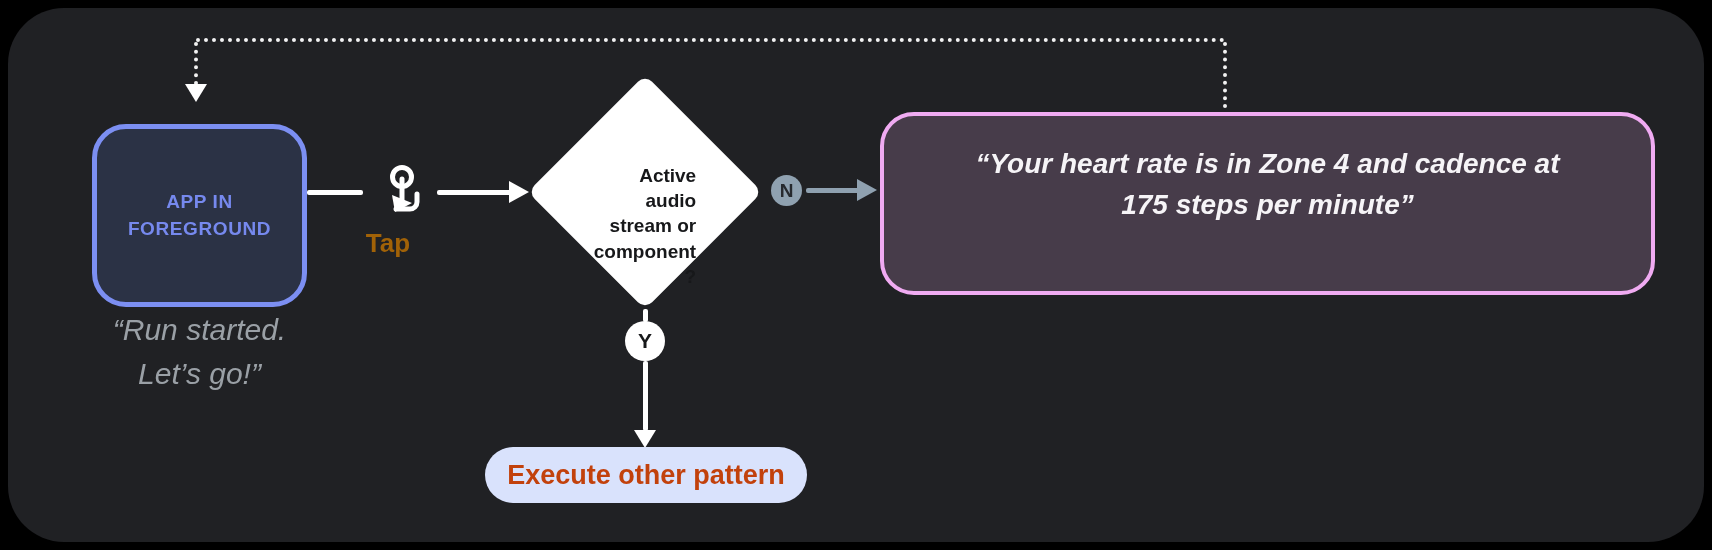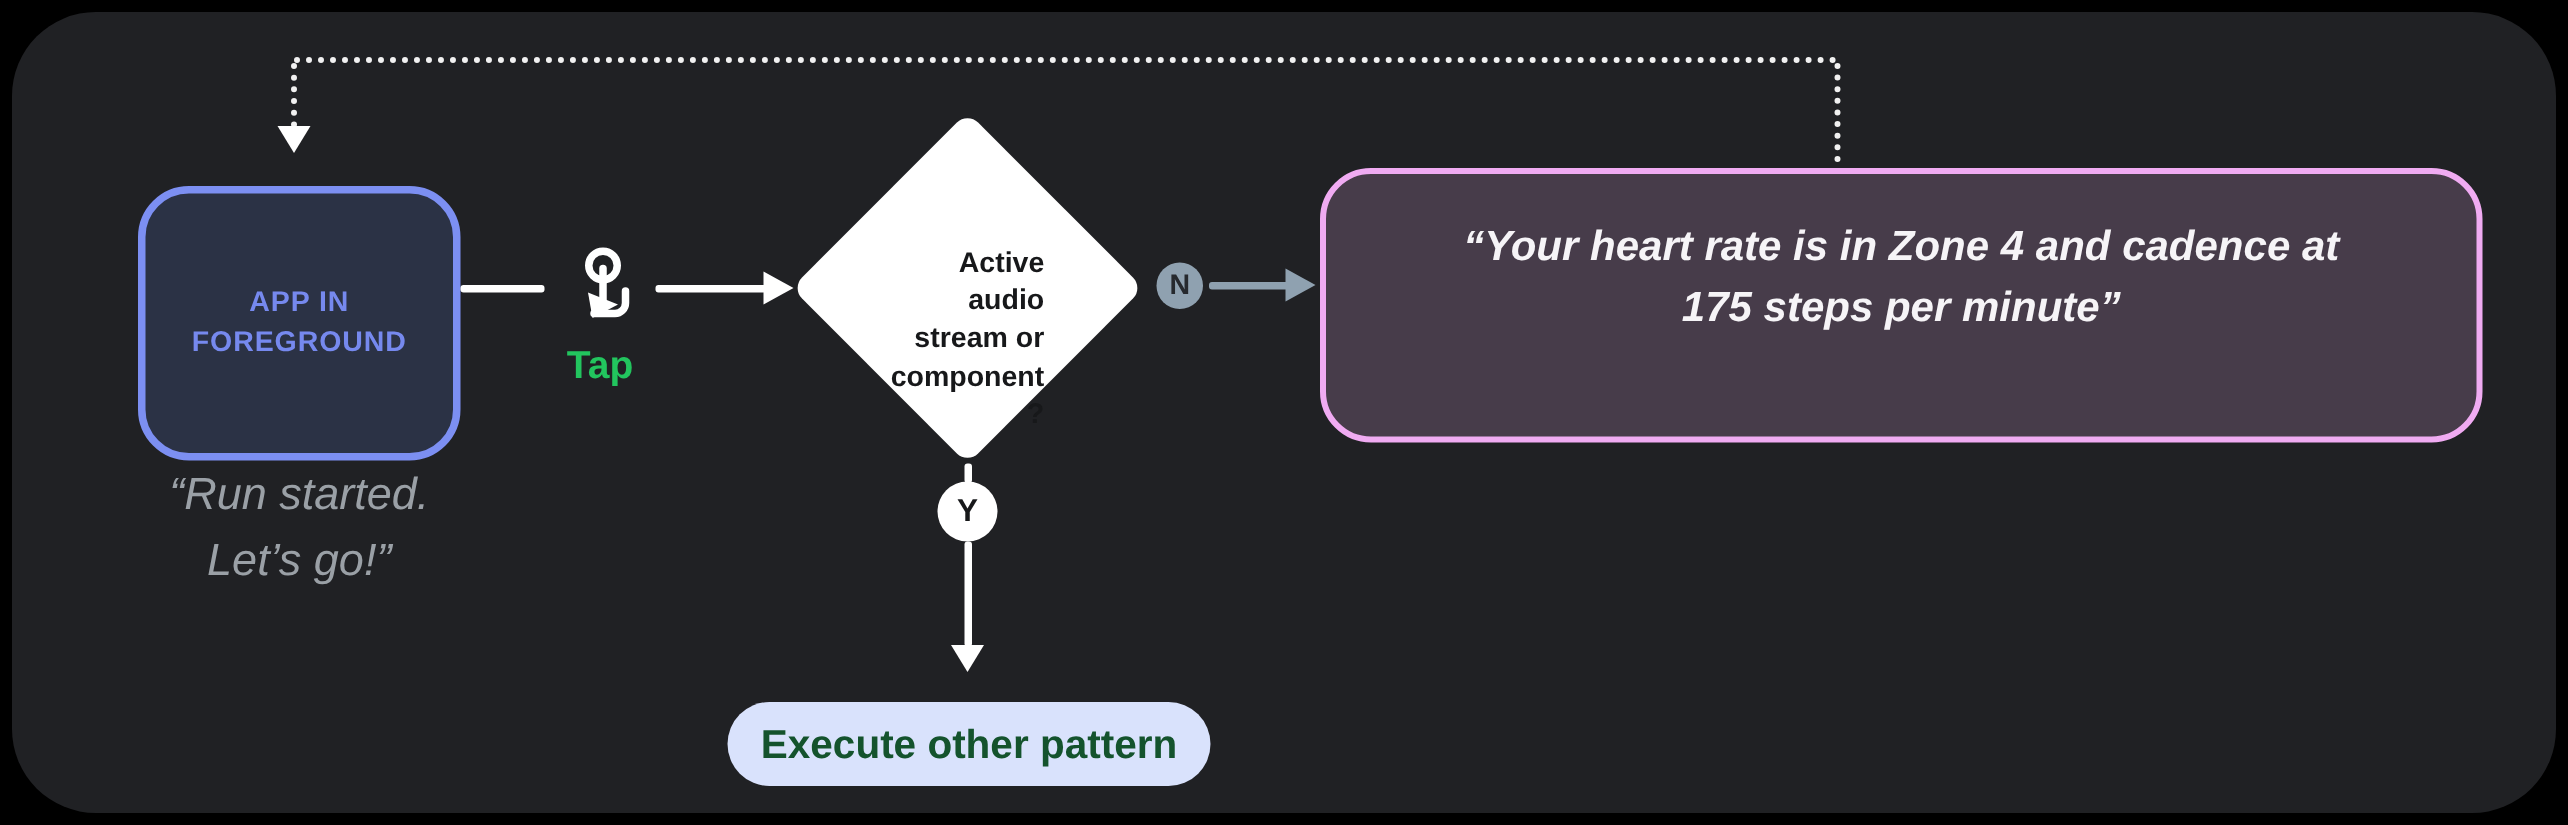"Tap" .tap-label { color: #22c55e -> #a16207; left: 372px -> 360px }
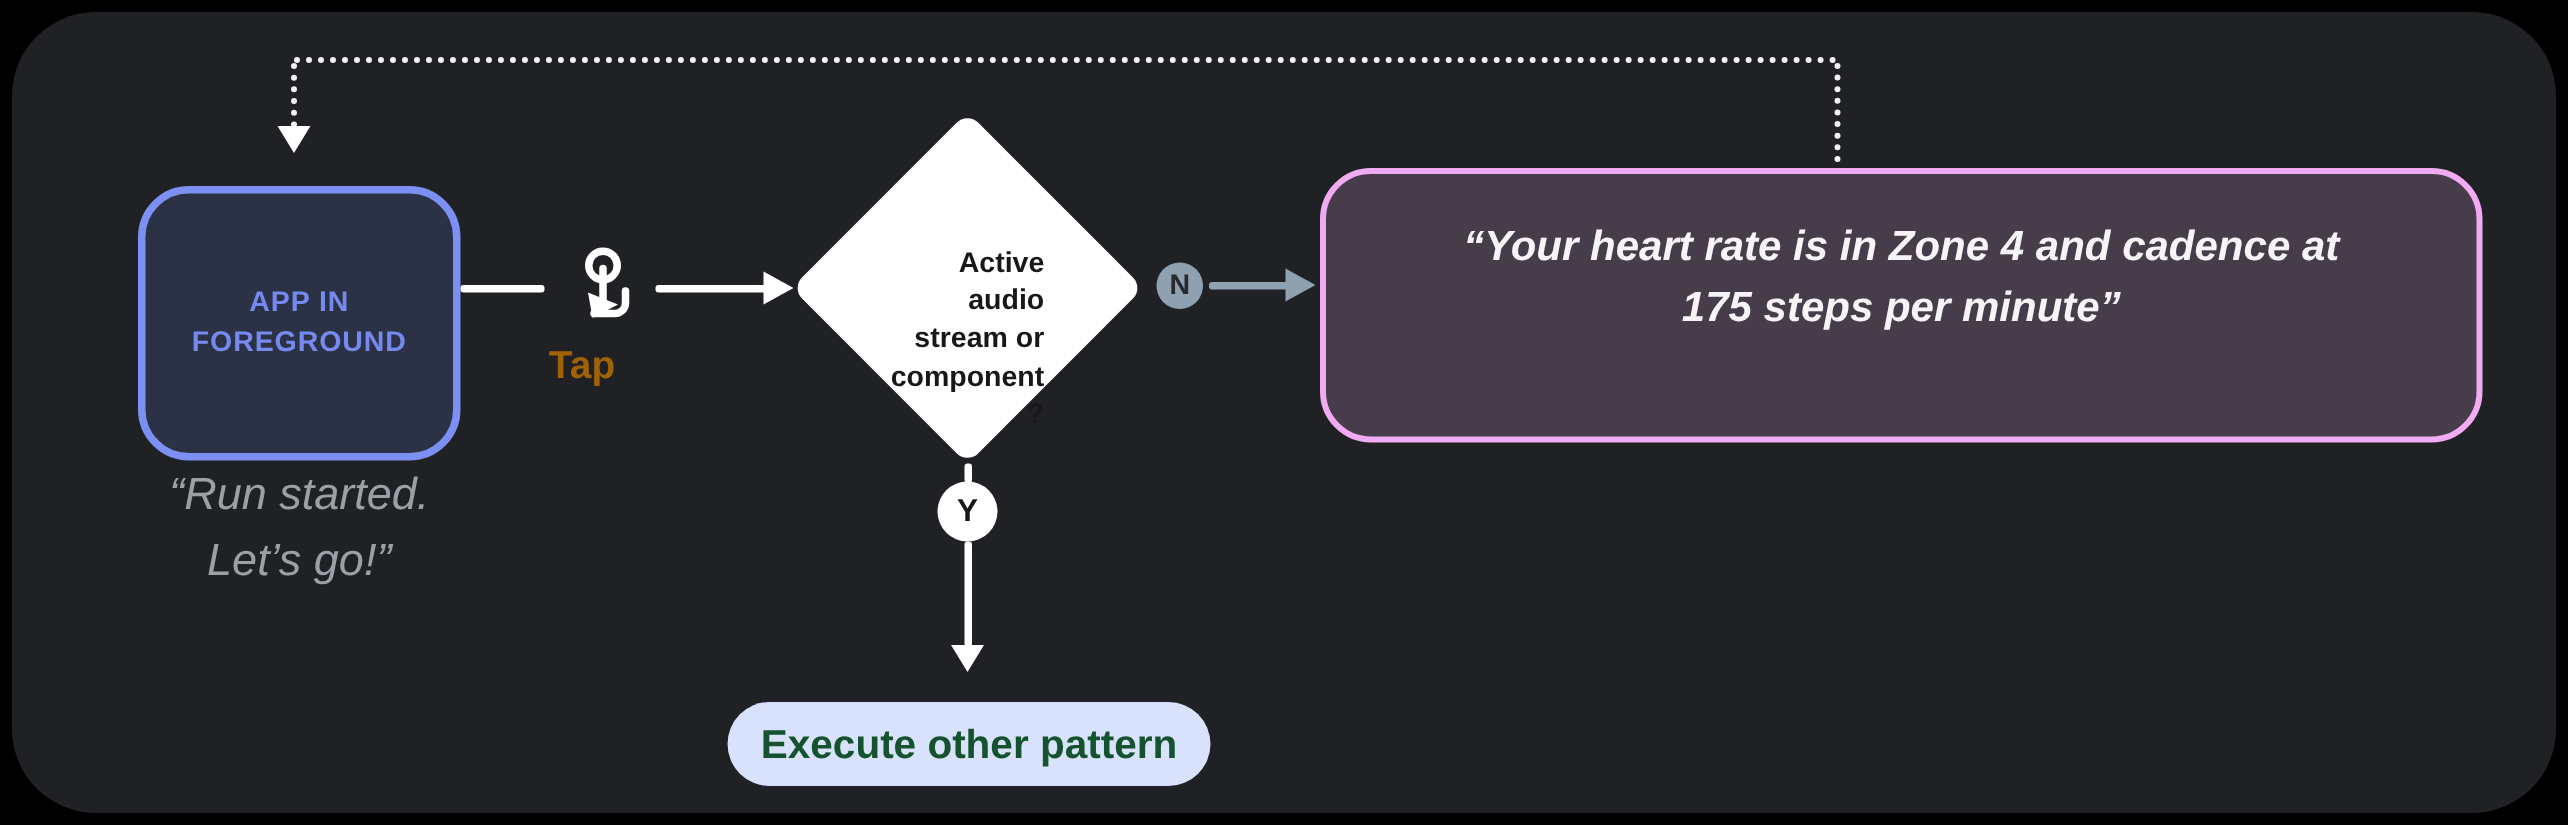"Execute other pattern" .pill { color: #14532d -> #c2410c; top: 468px -> 447px }
